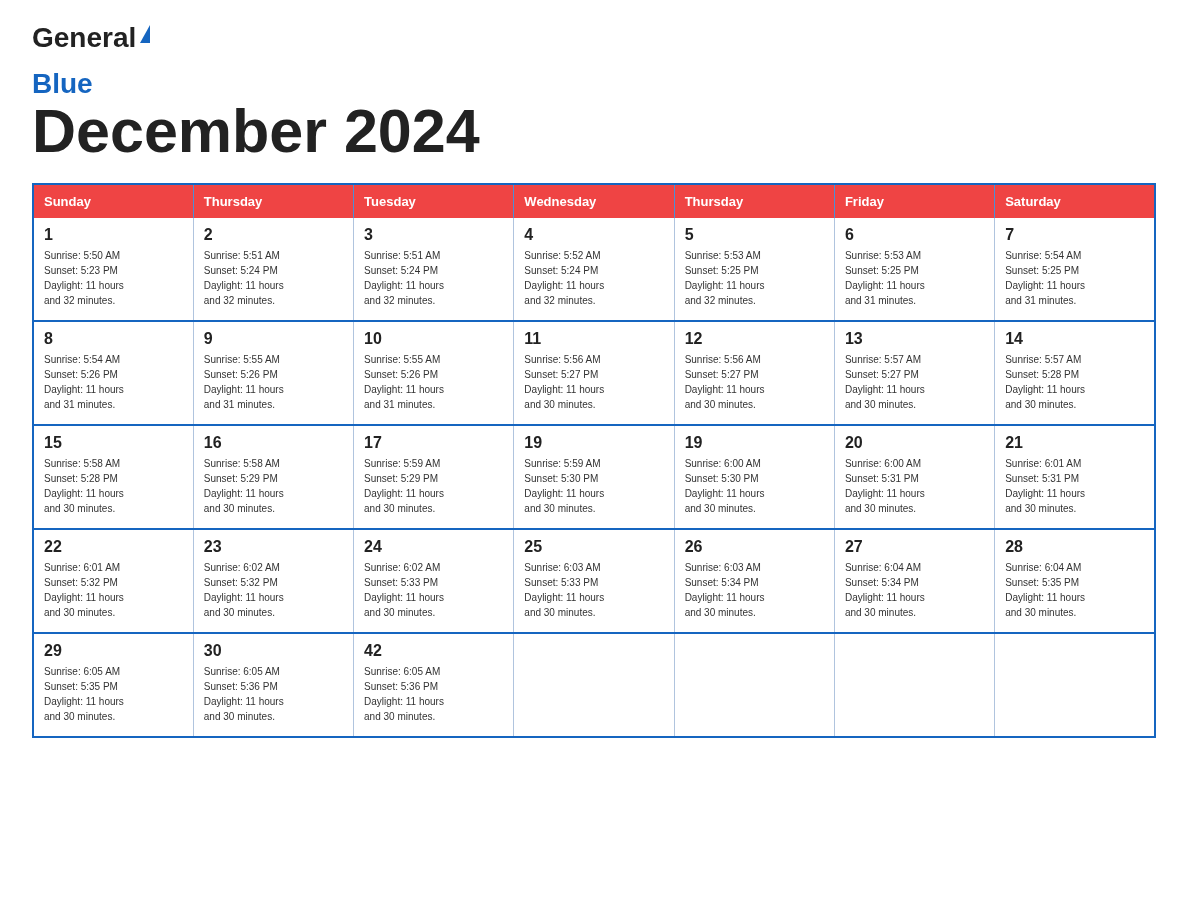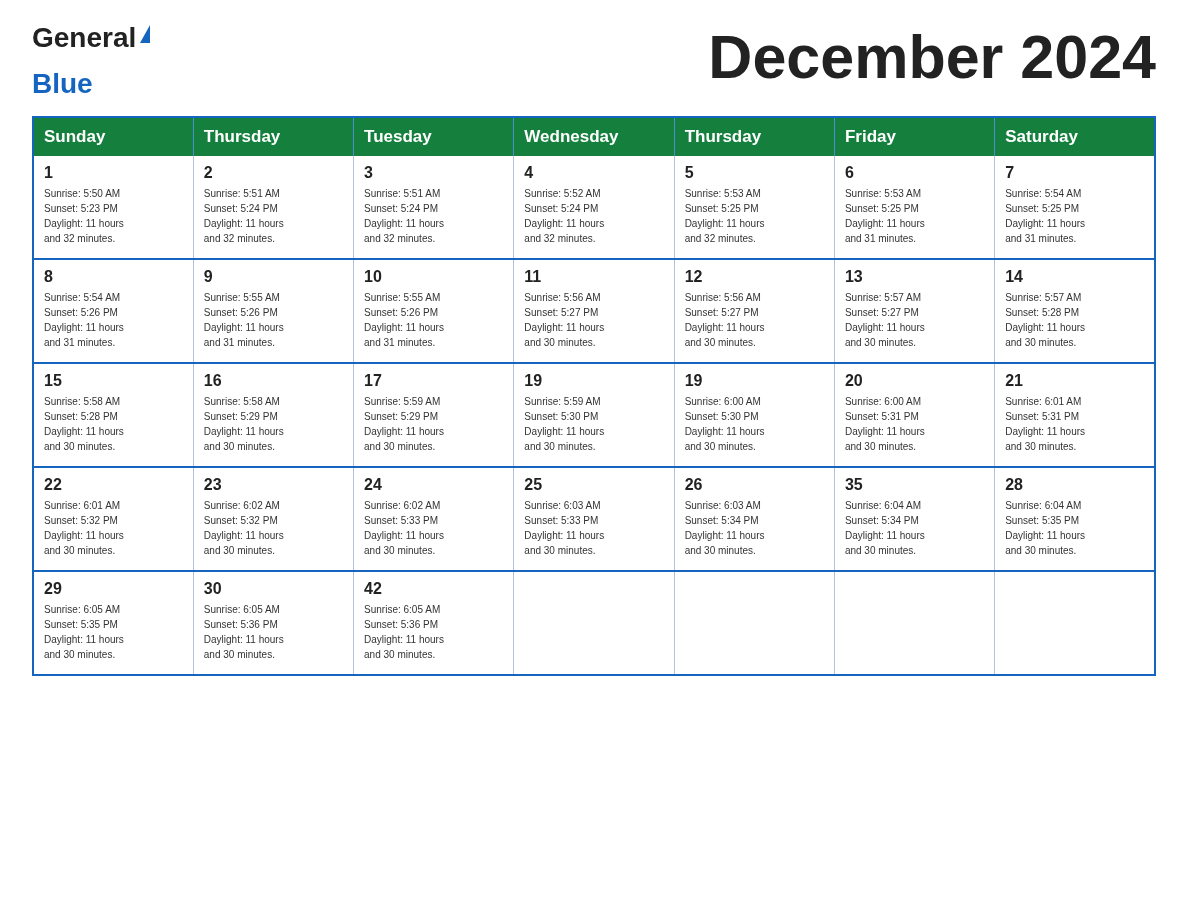"General" .header-row { flex-direction: none -> column }
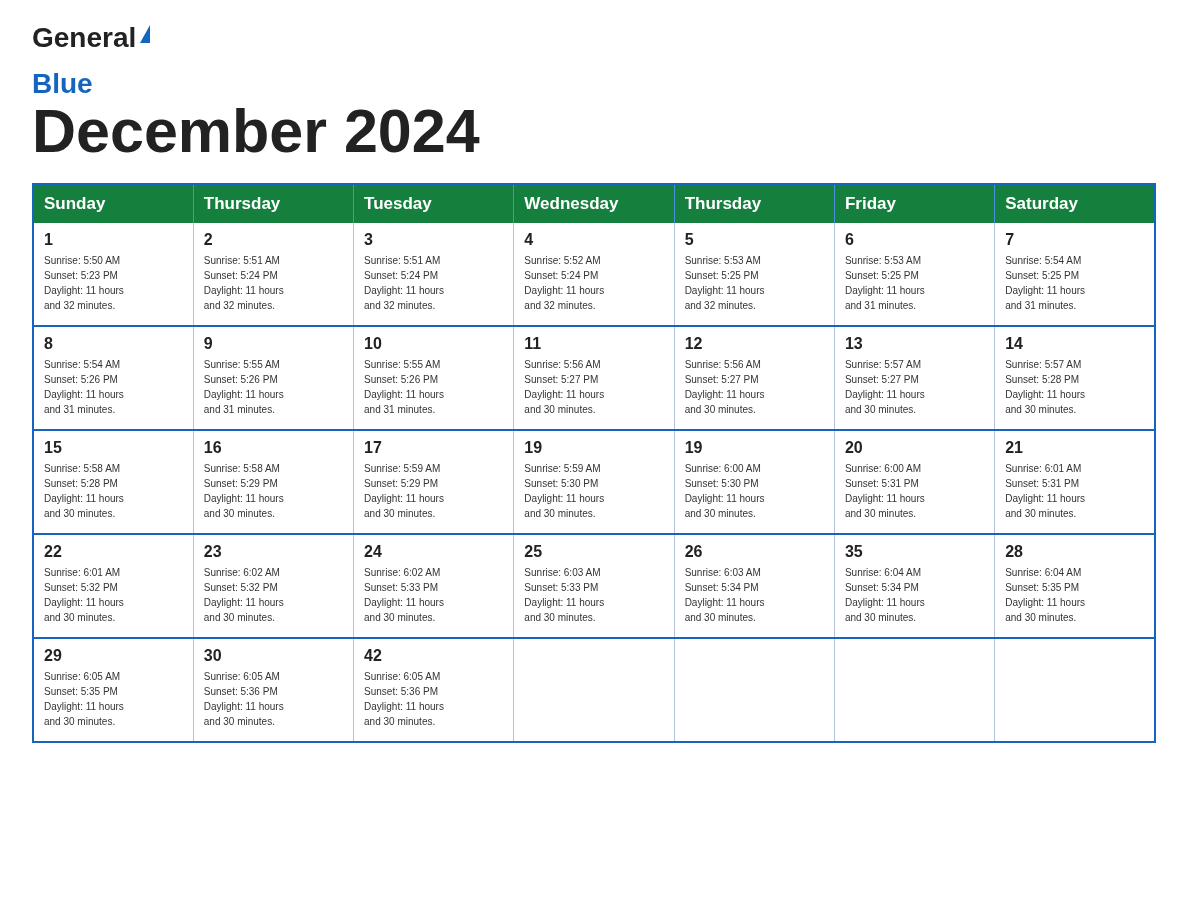"Sunday" .calendar-table th { background-color: #15803d -> #ef4444; font-size: 17px -> 13px }
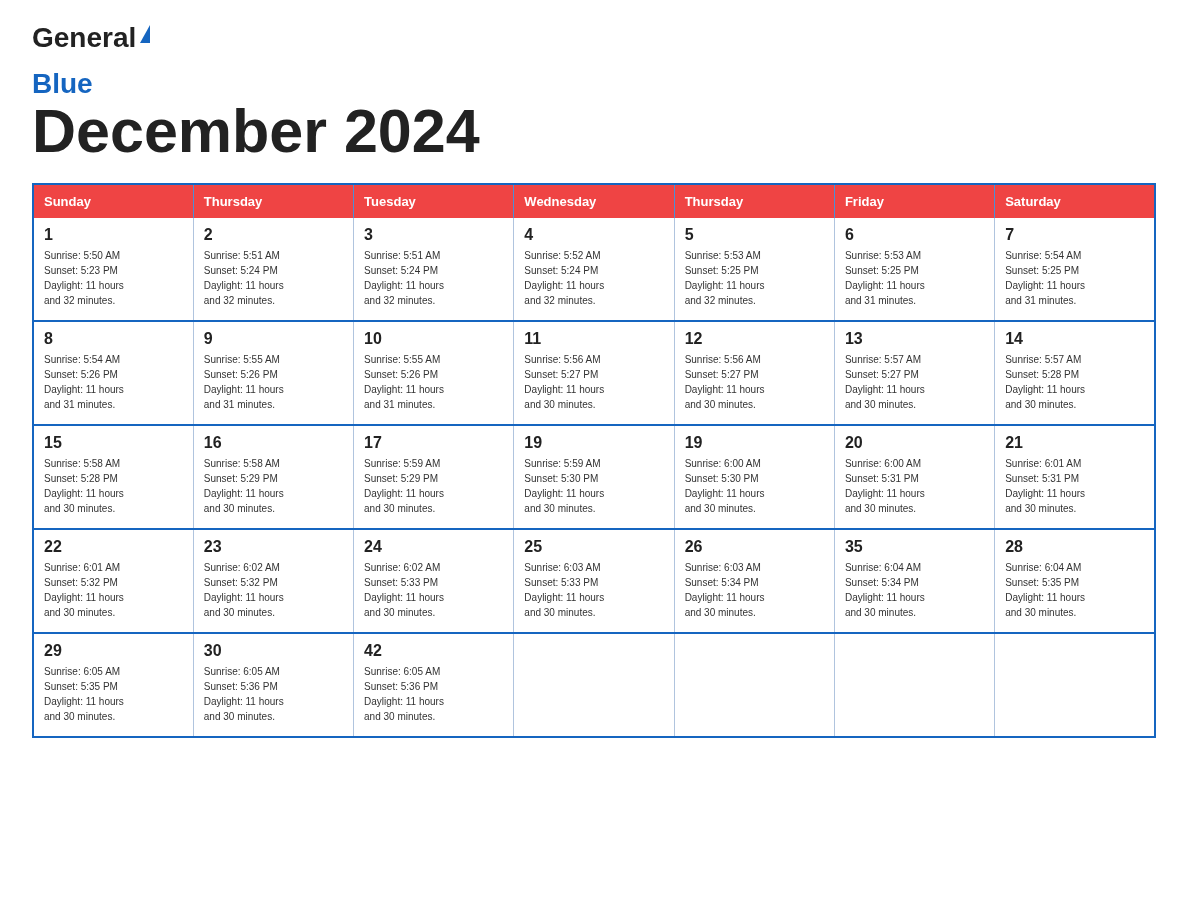"35" span.day-number { text: 35 -> 27 }
